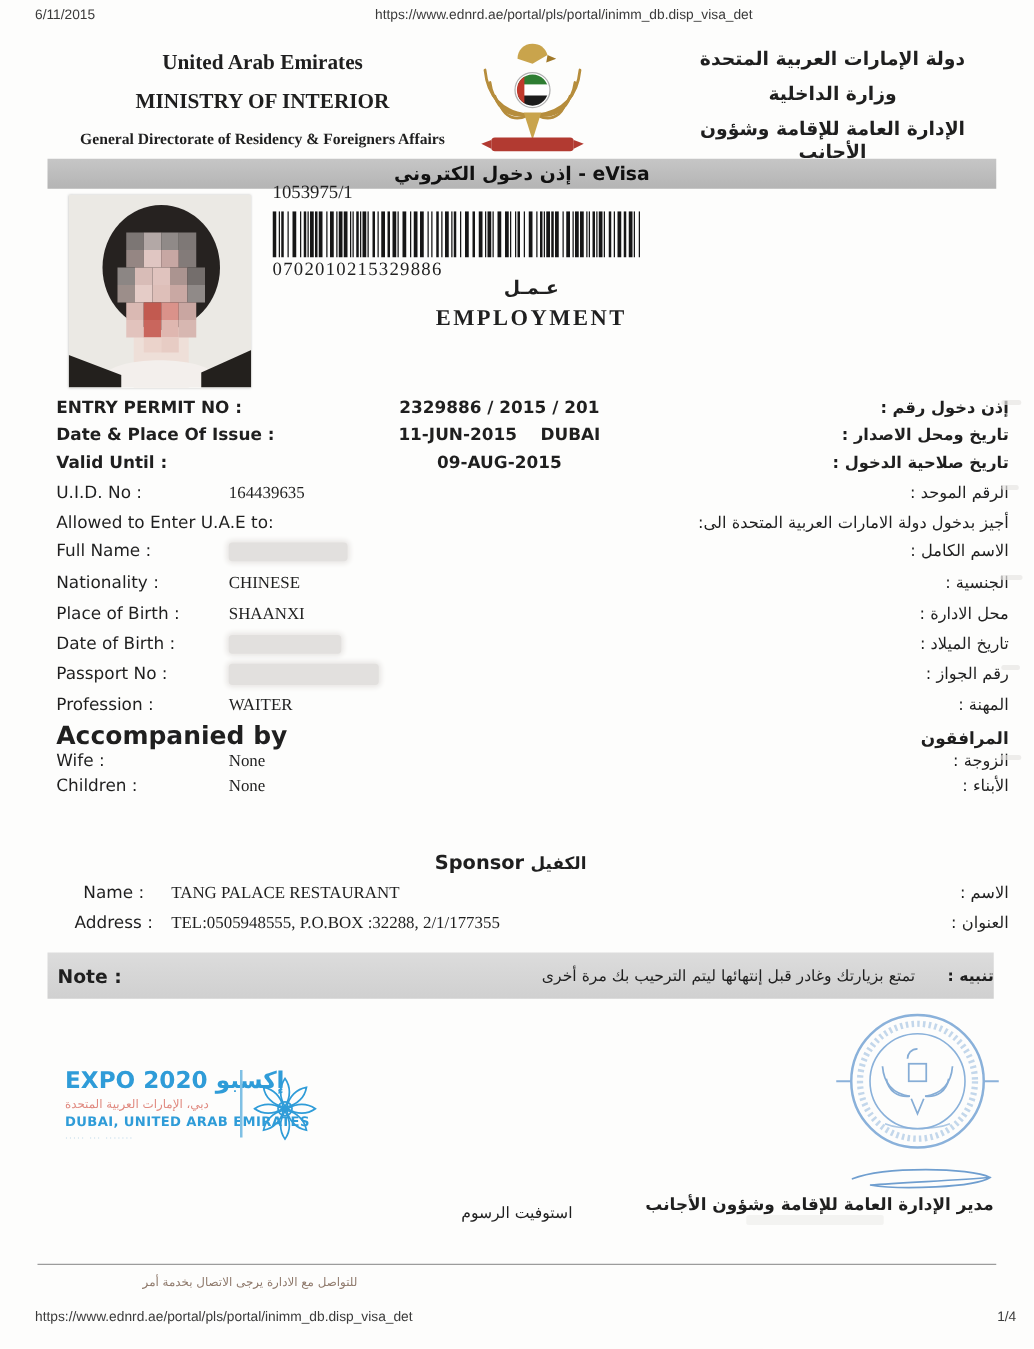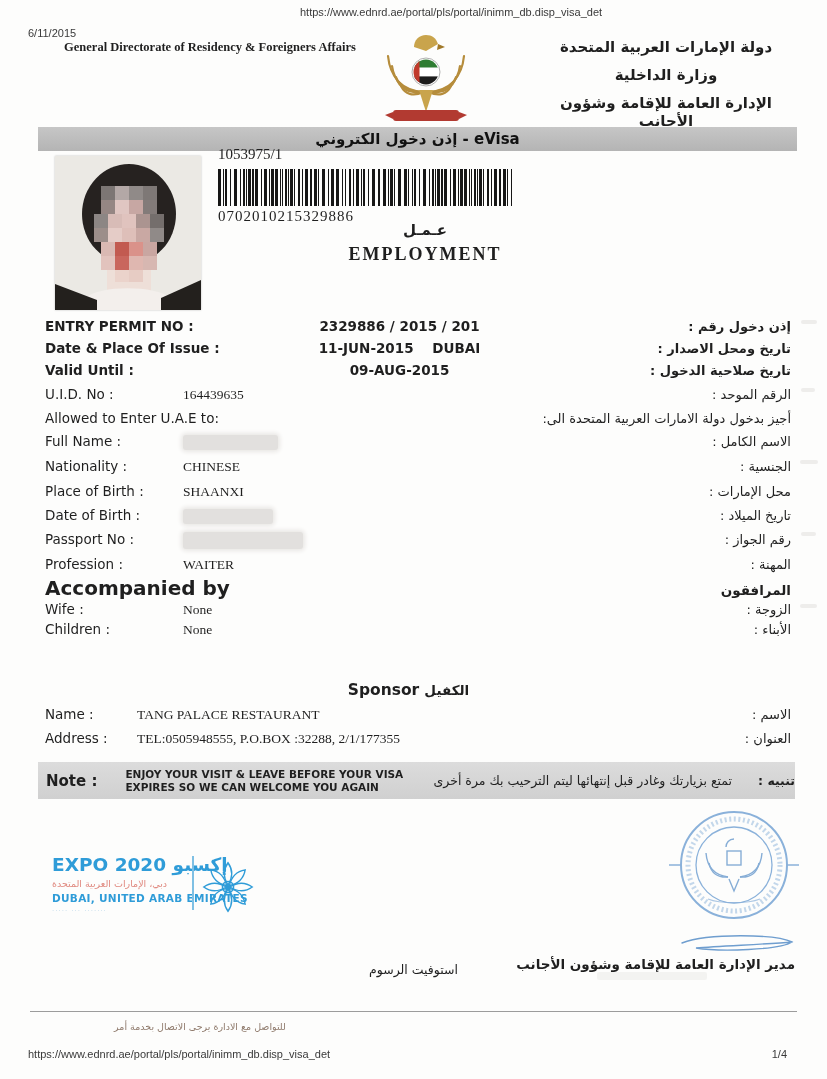"6/11/2015" div.abs { margin-top: 21px -> none }
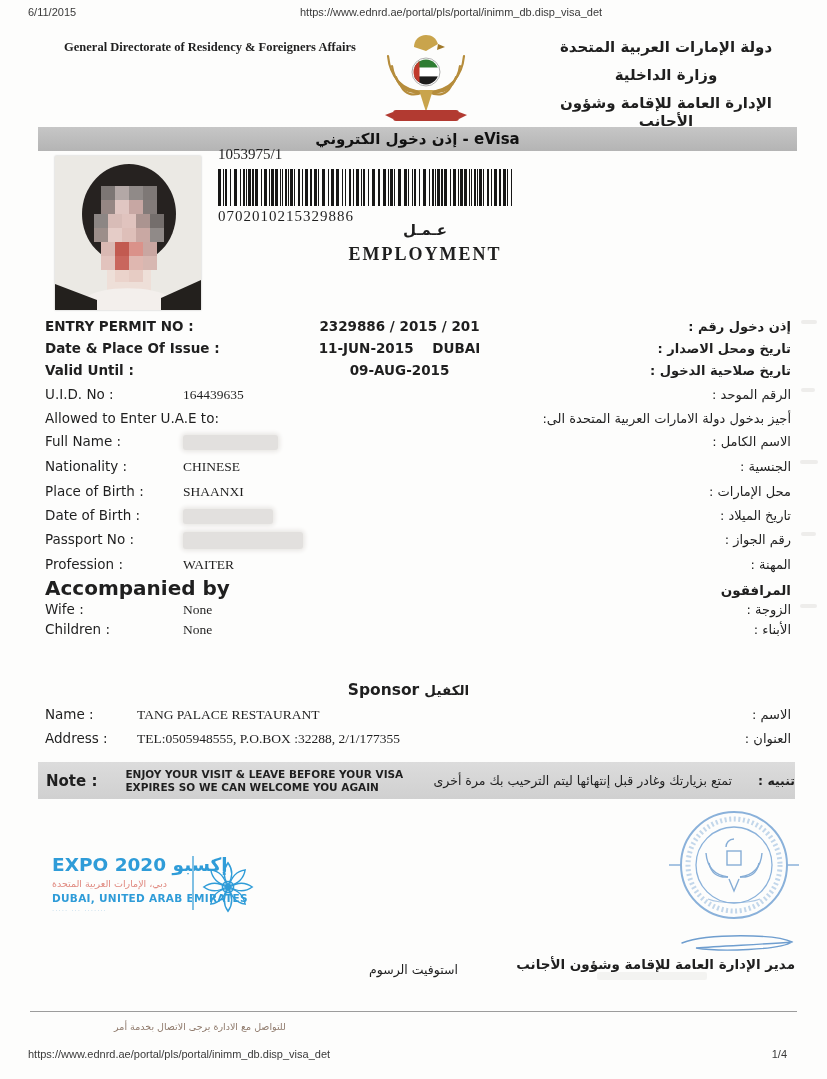"United Arab Emirates" div.l1 { html: none -> <div>United Arab Emirates</div> }
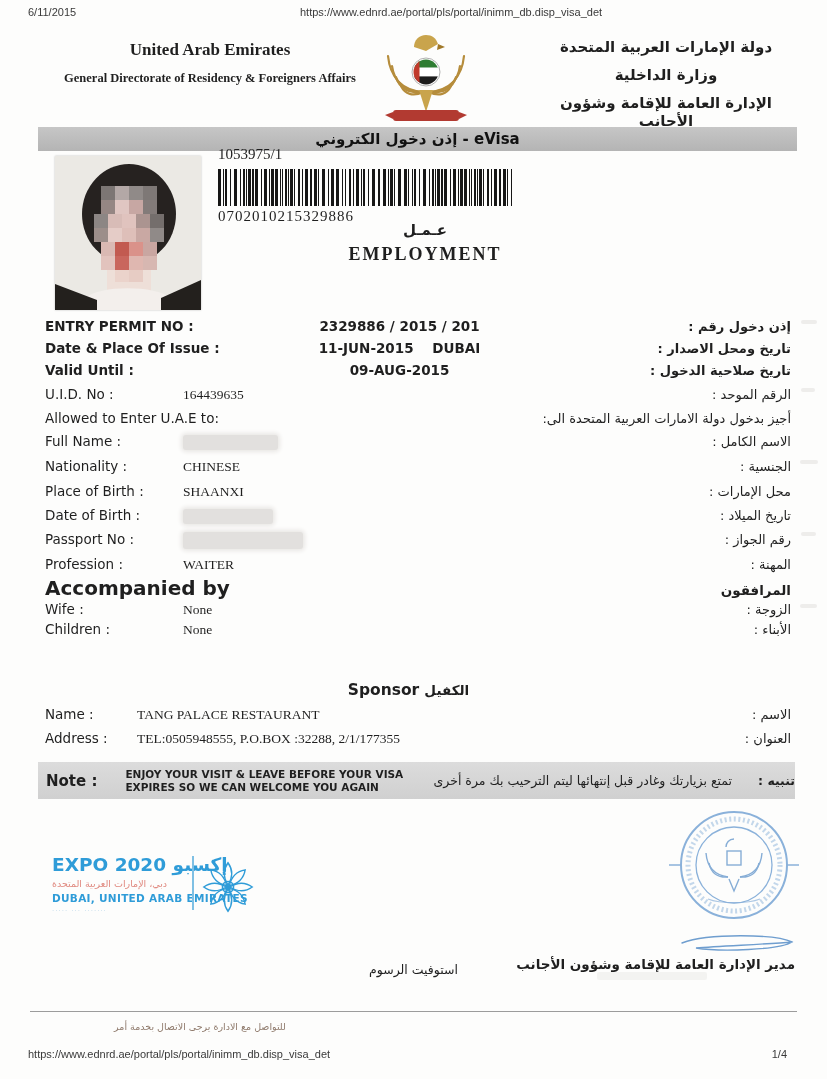"MINISTRY OF INTERIOR" div.l2 { html: none -> <div>MINISTRY OF INTERIOR</div> }
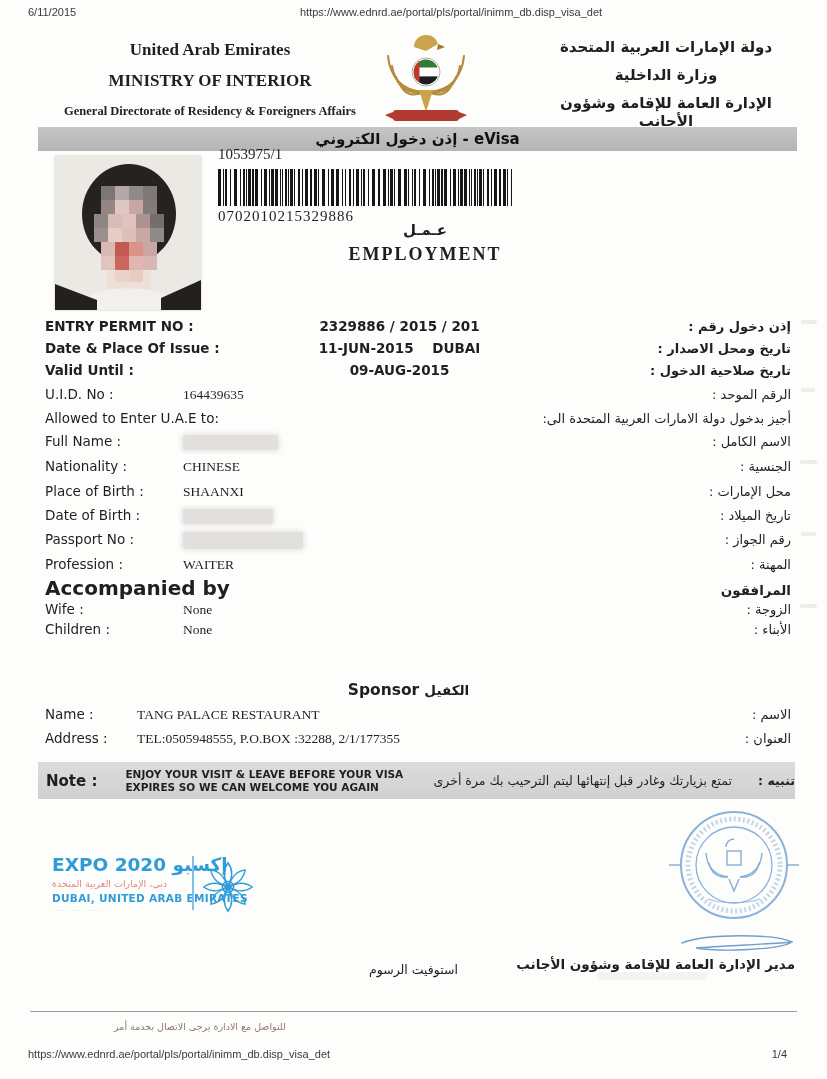"ENTRY PERMIT NO :" .row { right: 36px -> 20px }
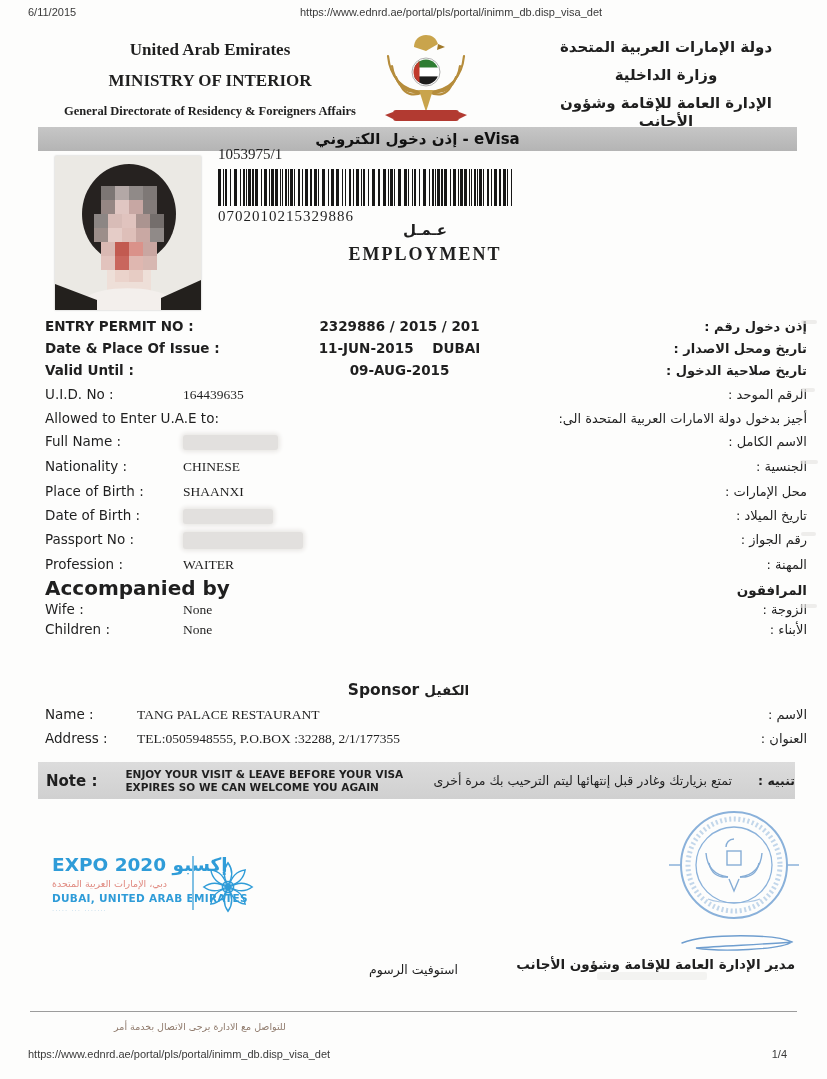"محل الإمارات :" span.arl { text: الإمارات -> الادارة }
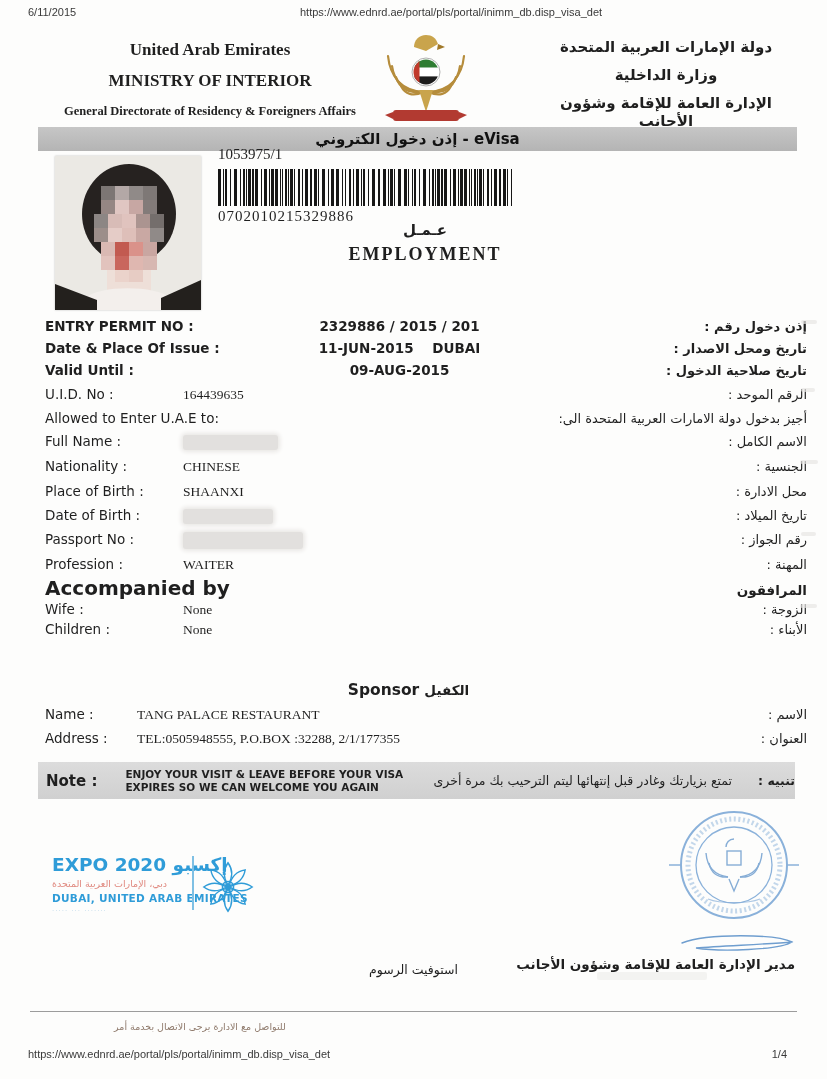"Name :" .w92 { text-align: none -> center }
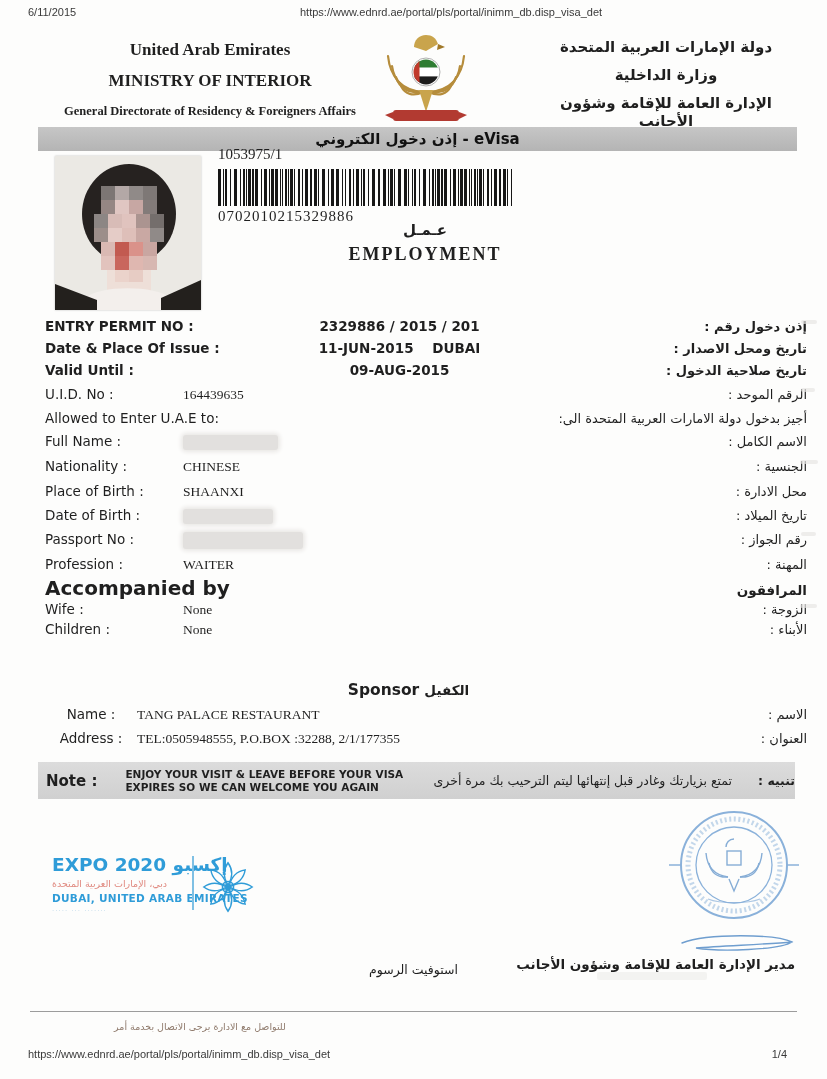"ENJOY YOUR VISIT & LEAVE" span.ntext { html: <span> <div>ENJOY YOUR VISIT &amp; LEAVE BEFORE YOUR VISA</div> <div>EXPIRES SO WE CAN WELCOME YOU AGAIN</div> </span> -> none }
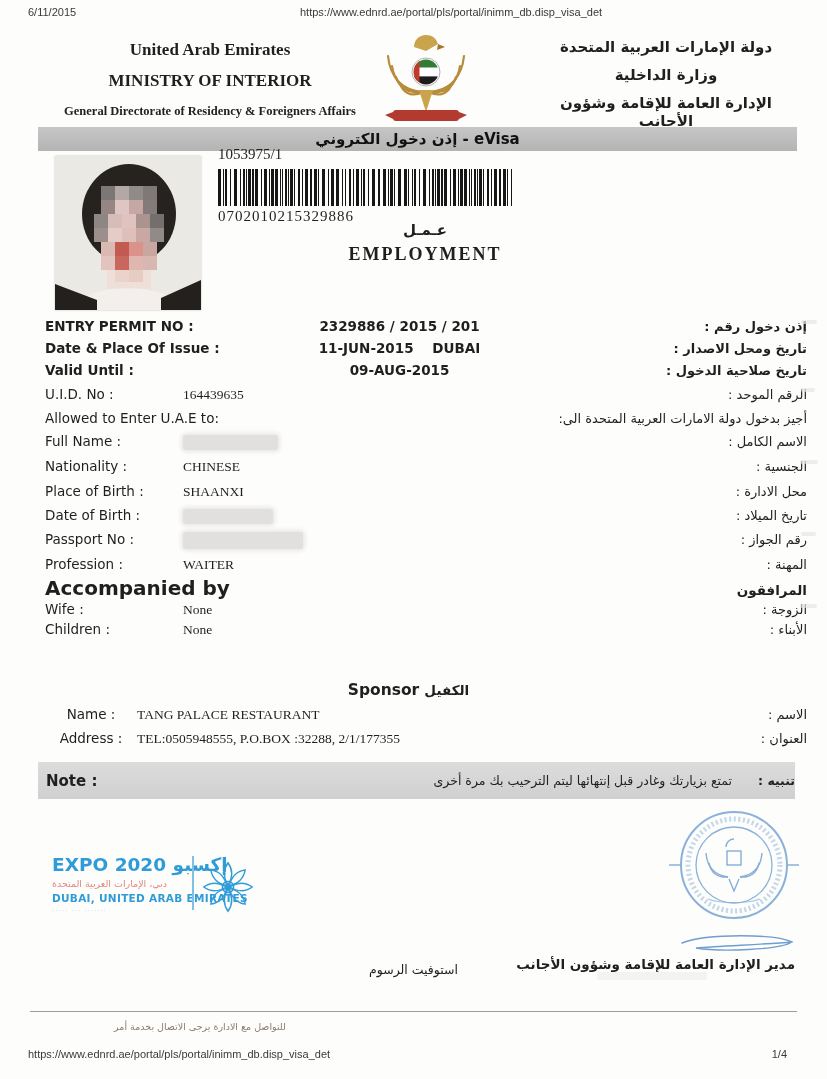"1/4" .foot-page { right: 40px -> 14px }
